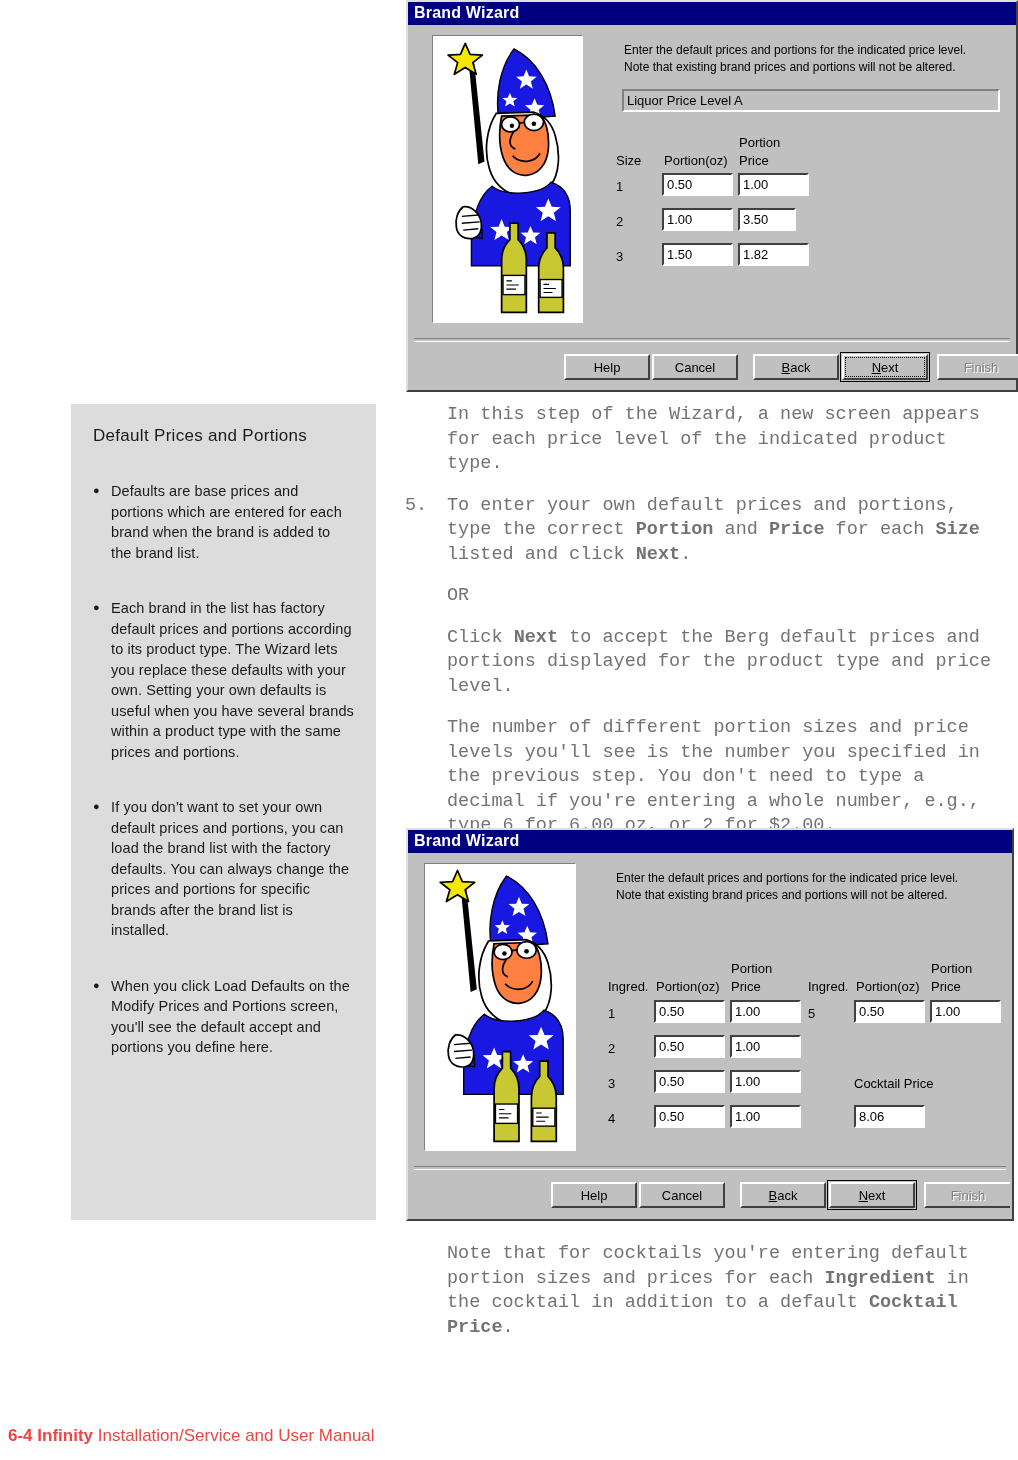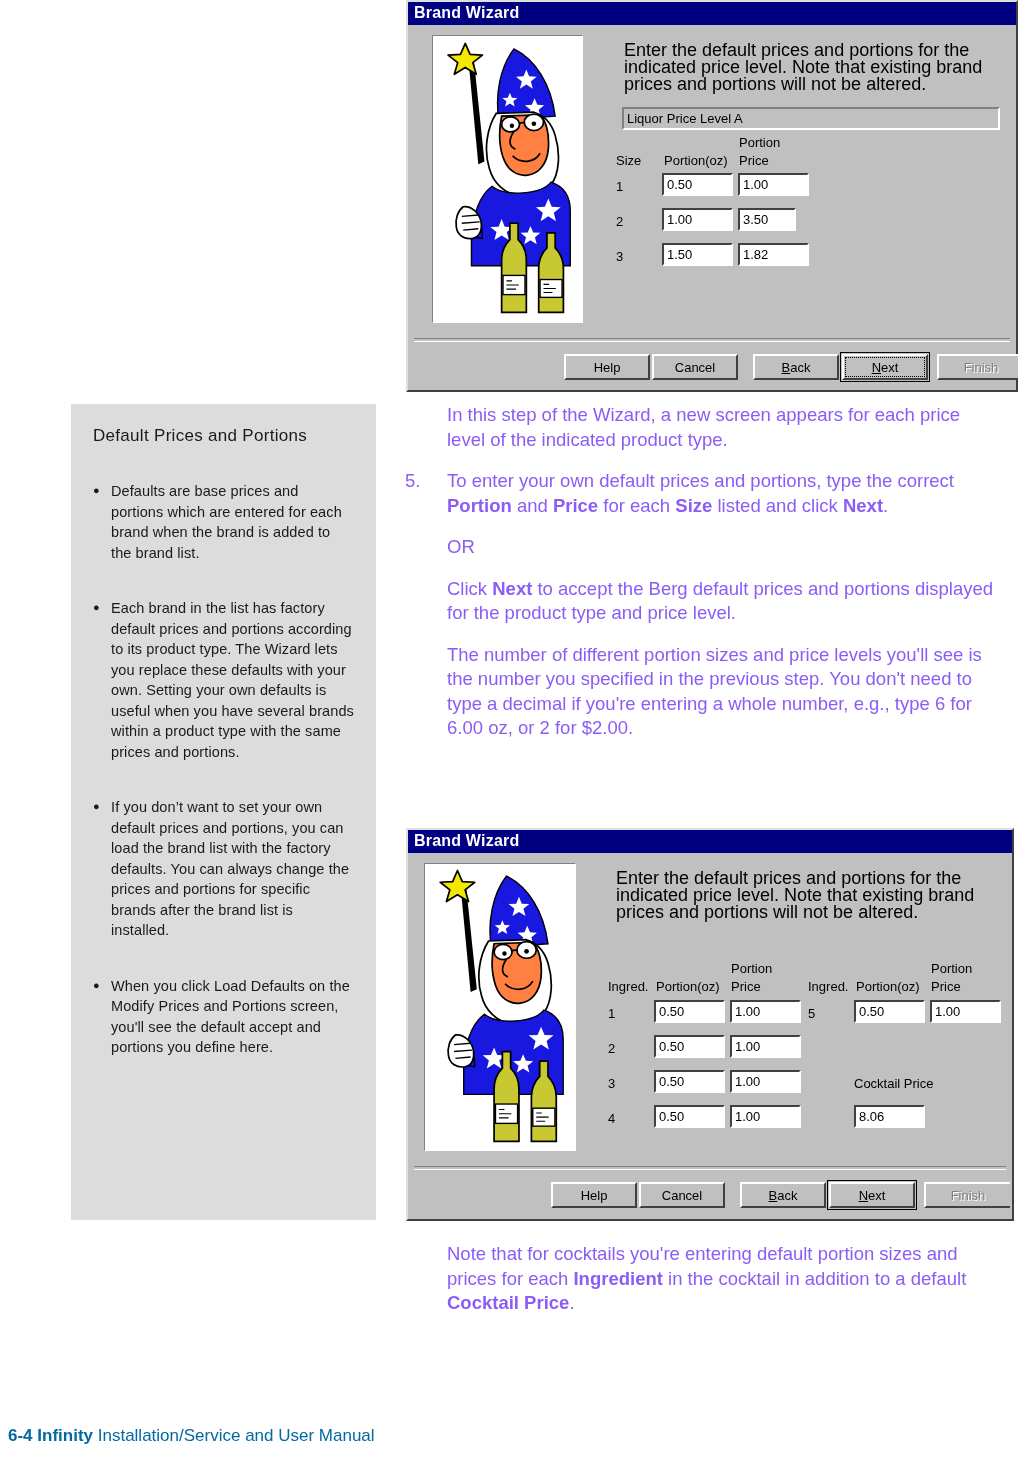"Enter the default prices and" .dlg-instructions { font-size: 18px -> 12px }
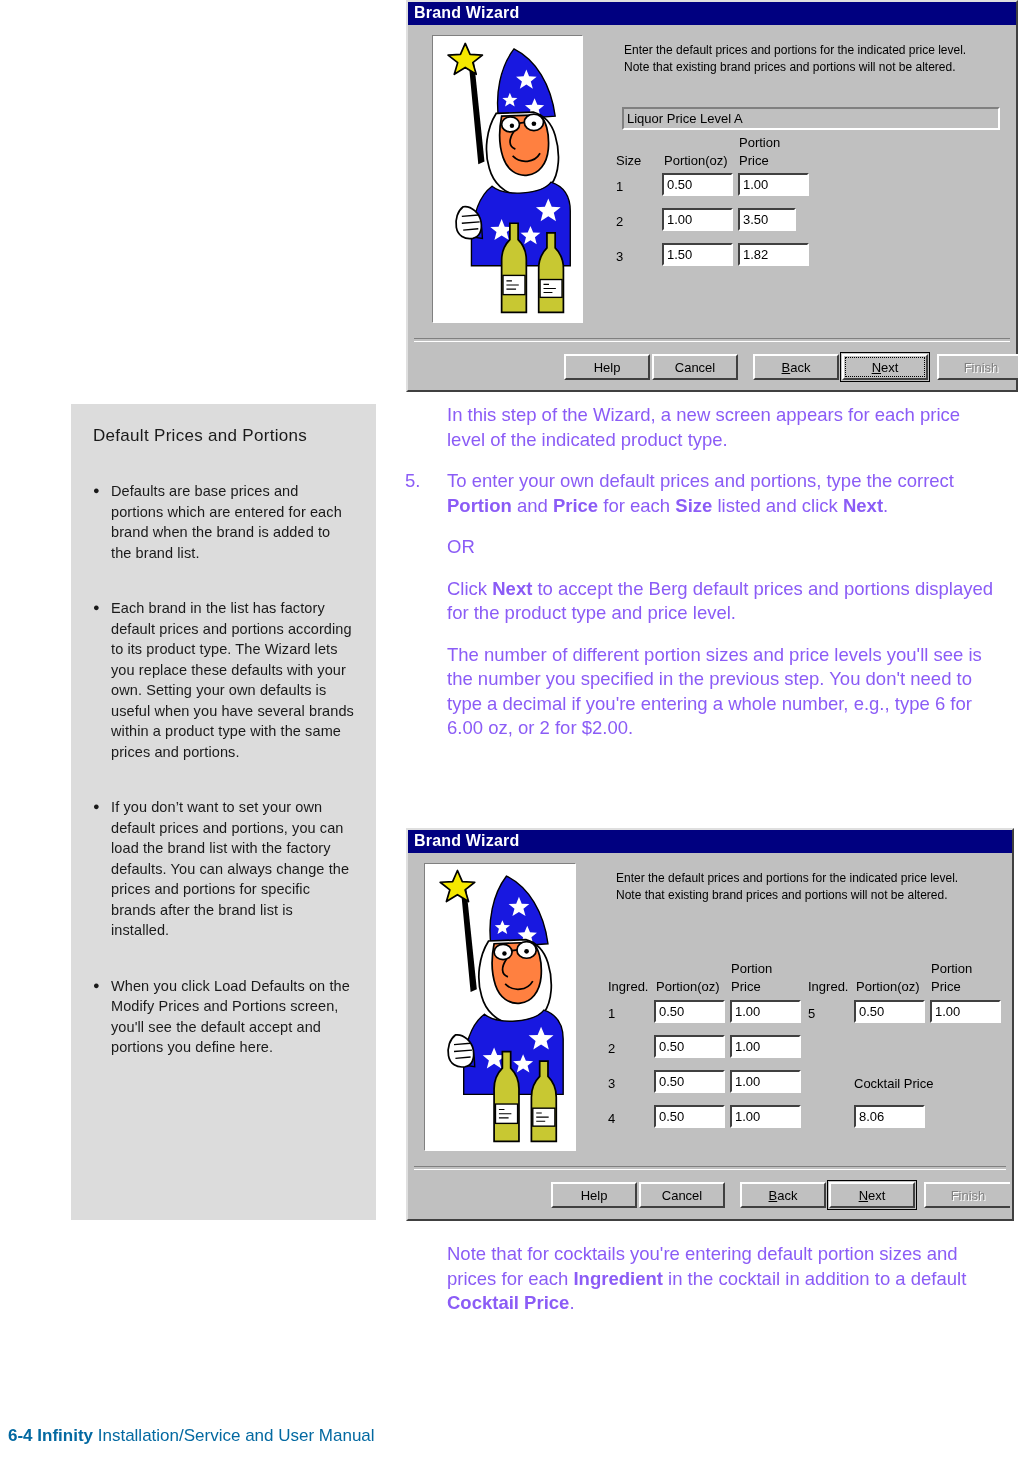"Liquor Price Level A" div.level-field { top: 82px -> 64px }
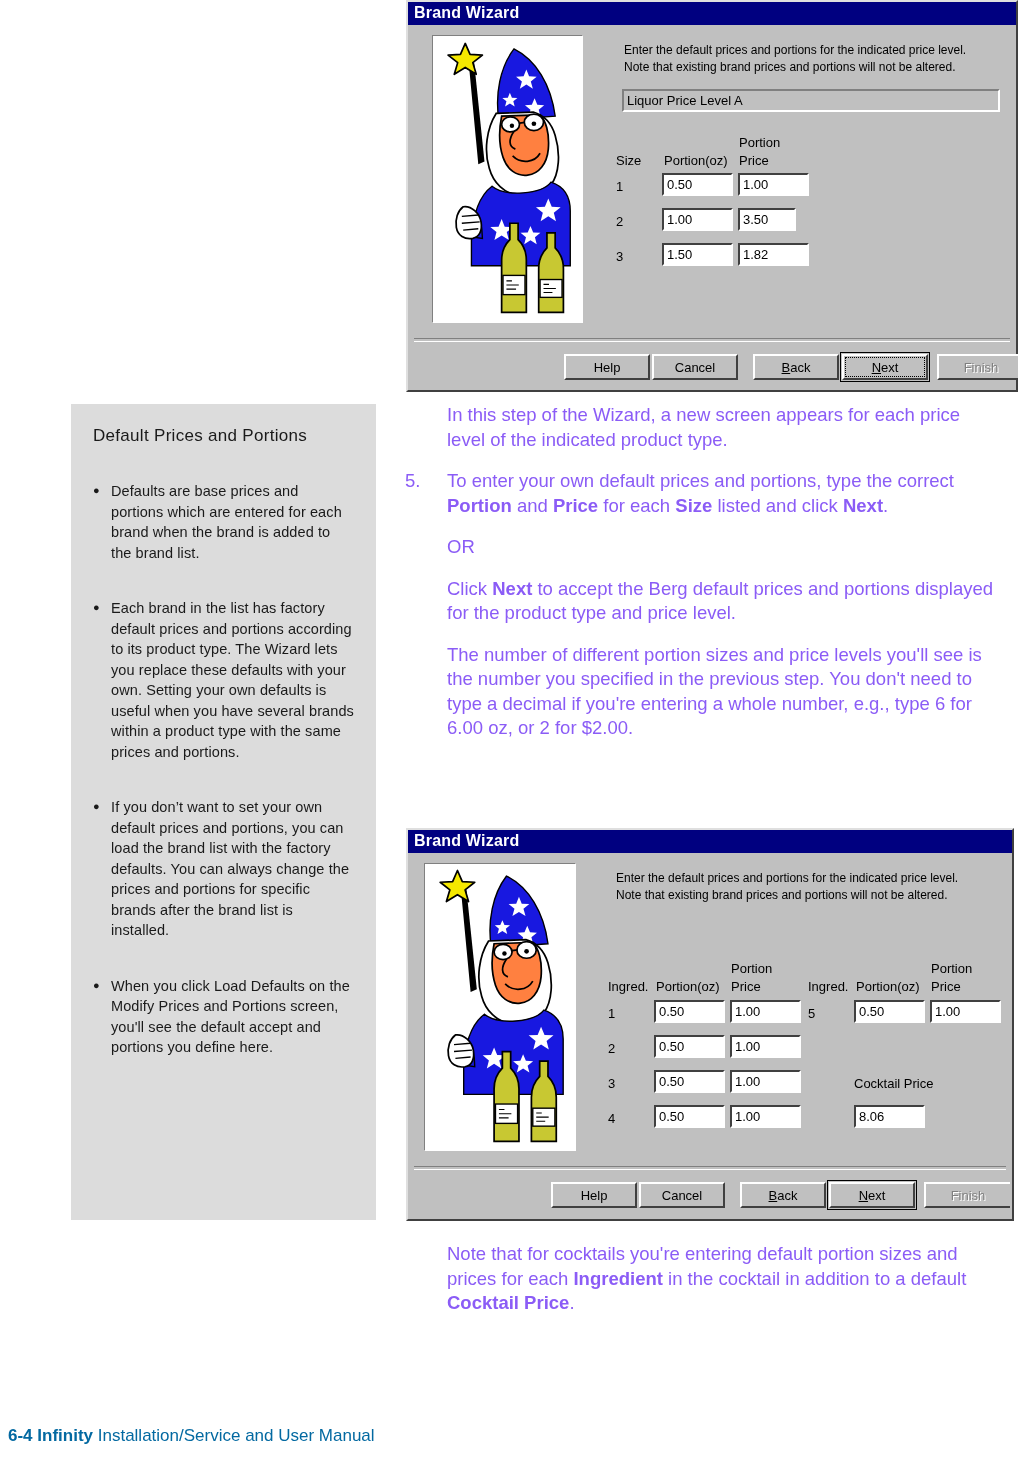"In this step of the" .body-col { color: #8b5cf6 -> #737373; font-family: Liberation Sans, sans-serif -> Liberation Mono, monospace }
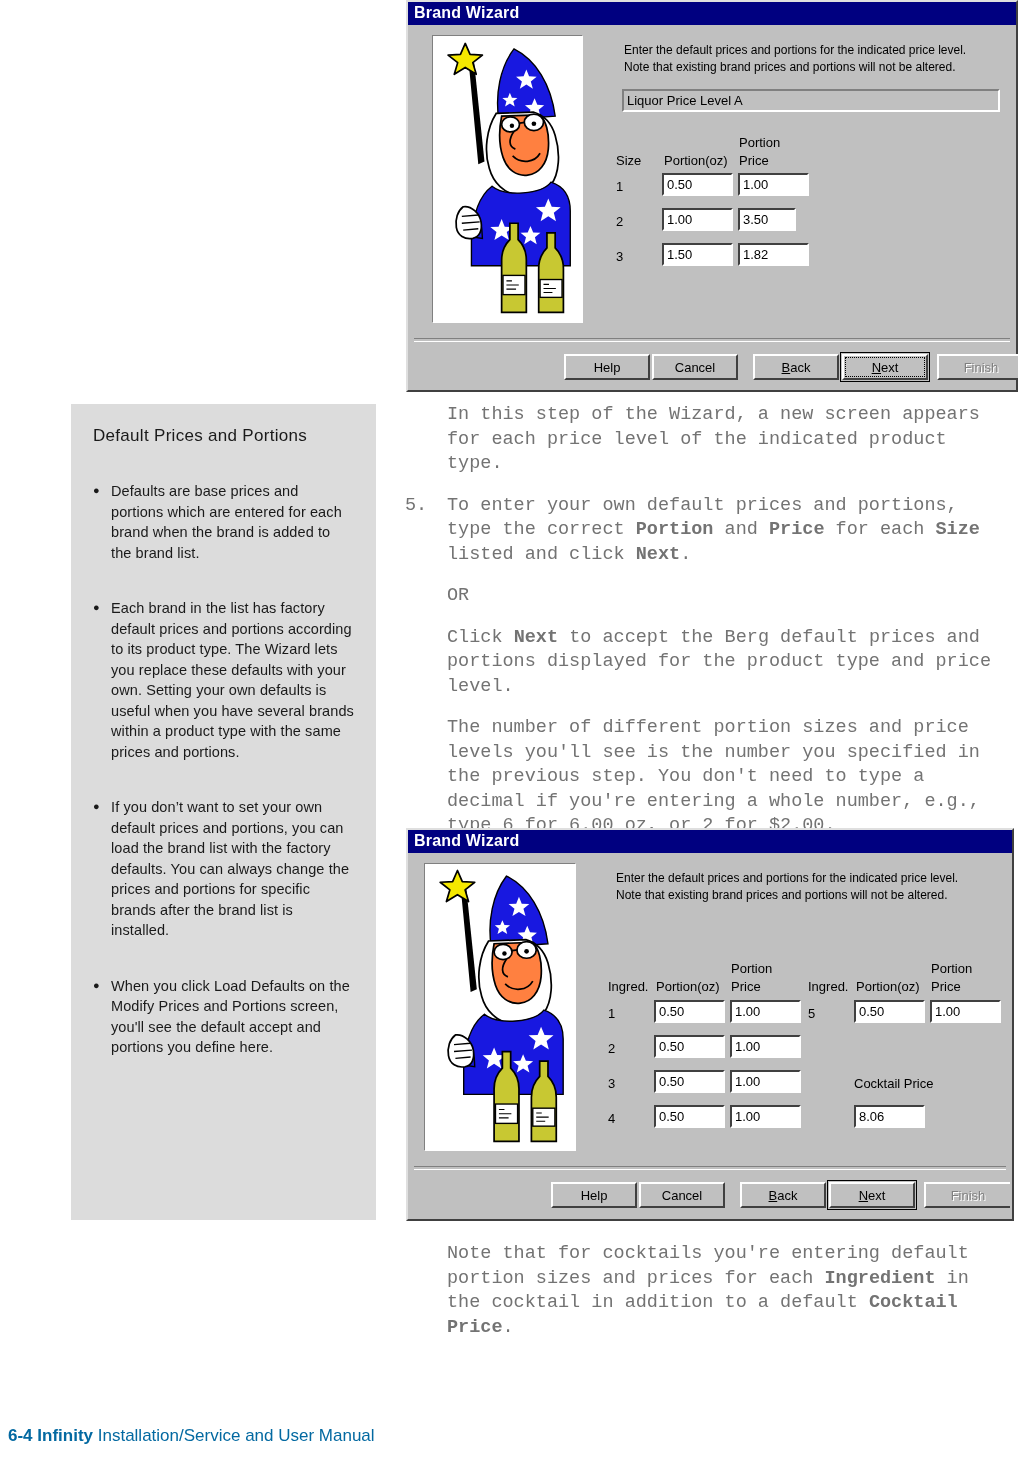"6-4 Infinity Installation/Service and" .footer { color: #0369a1 -> #ef4444 }
